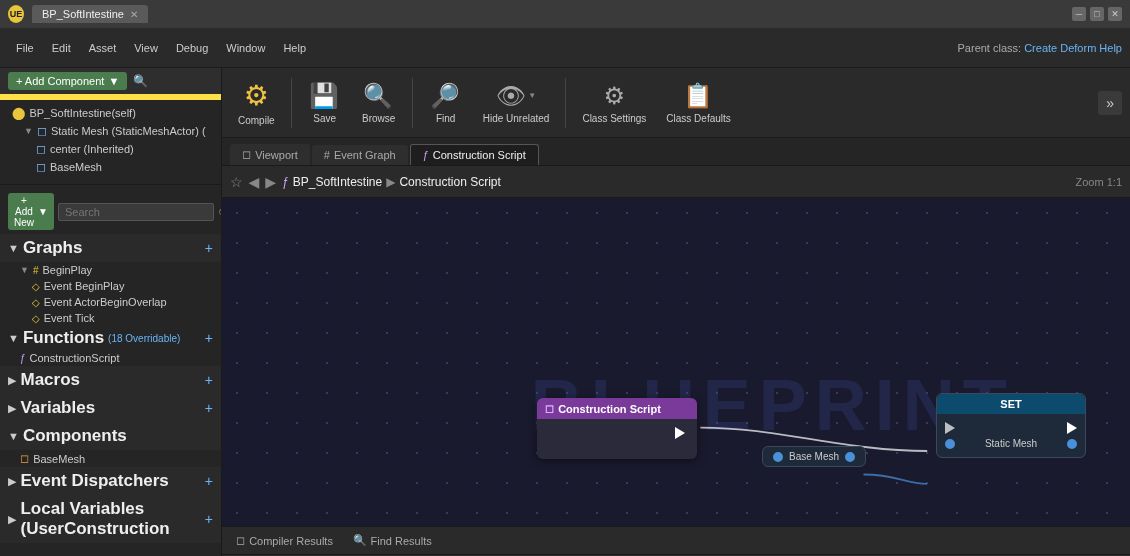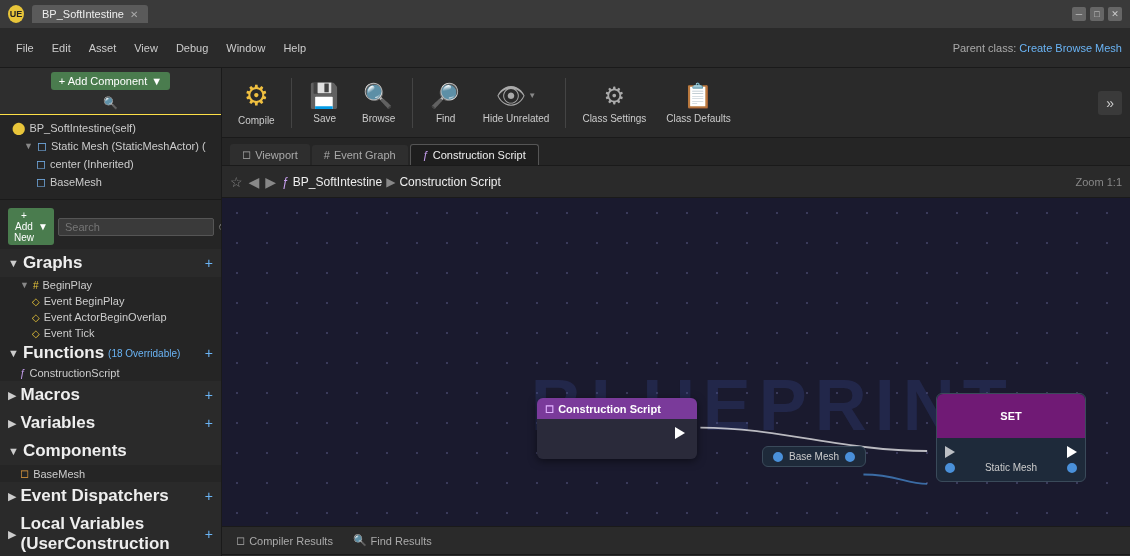"Create Browse Mesh" span.parent-class-link { text: Browse Mesh -> Deform Help }
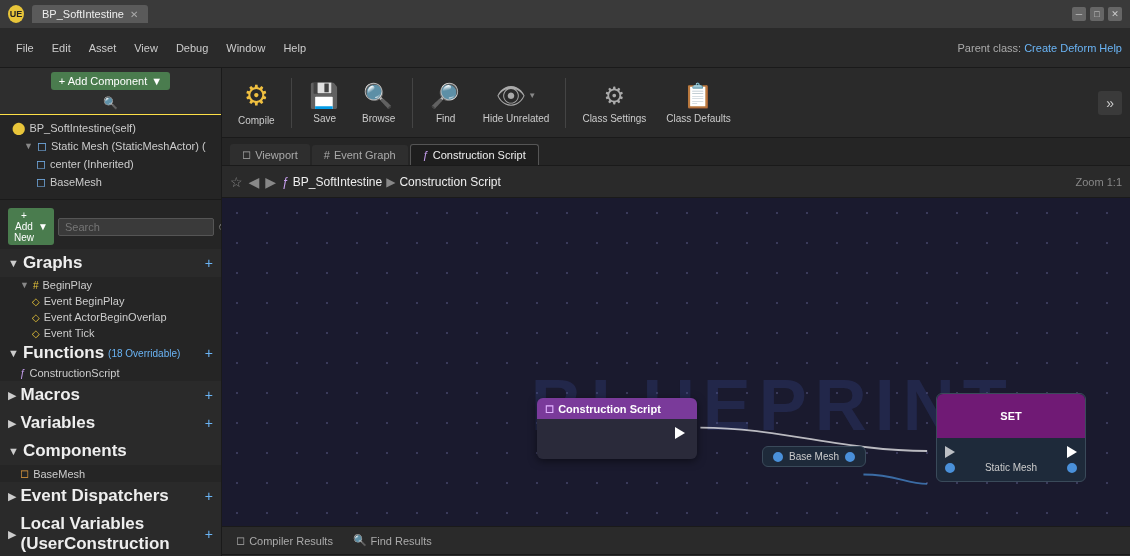"+ Add Component" .components-header { border-bottom: 1px solid #fde047 -> 6px solid #fde047; flex-direction: column -> none }
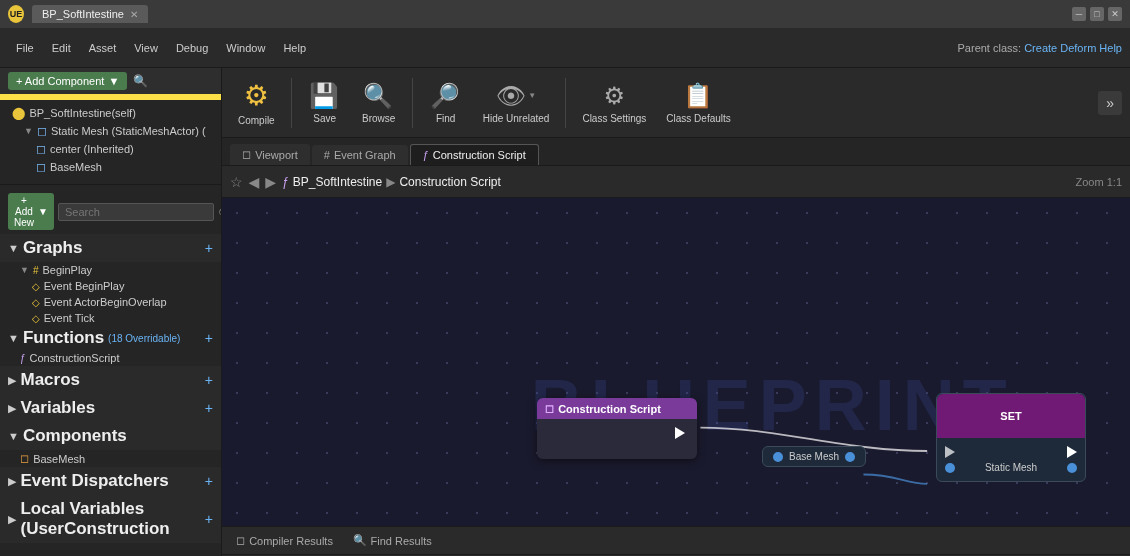"SET" .set-node .node-header { background: #701a75 -> #0c4a6e; padding: 16px 8px -> 4px 8px }
